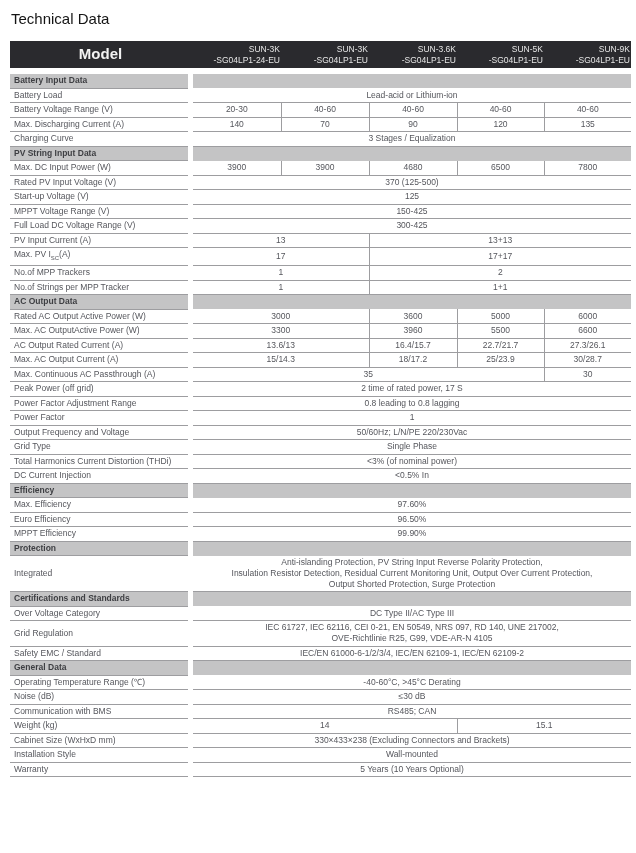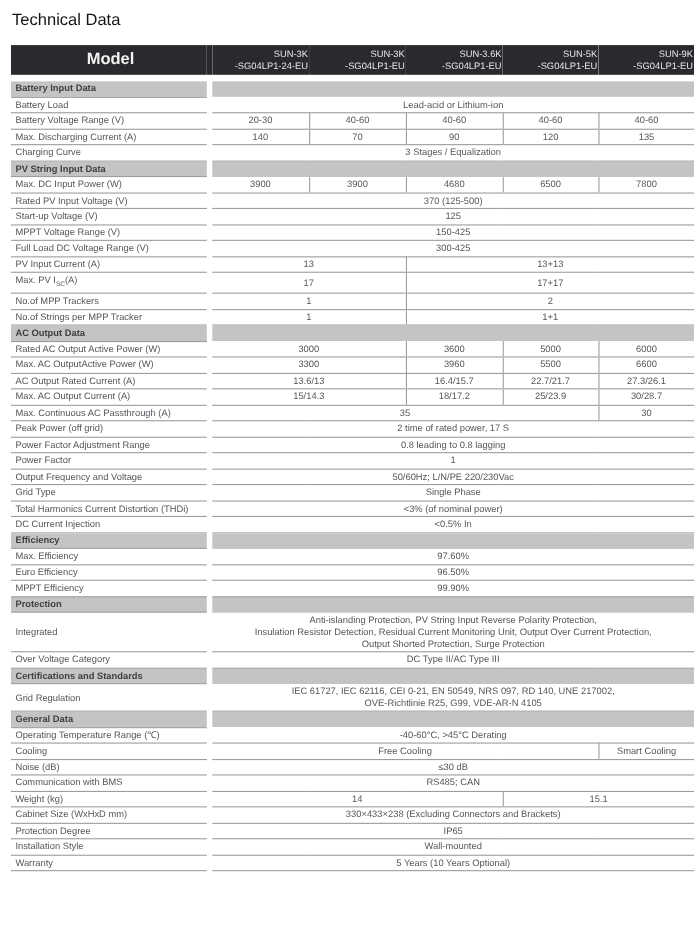"Over Voltage Category" tr { order: before "Certifications and Standards" -> after "Certifications and Standards" }
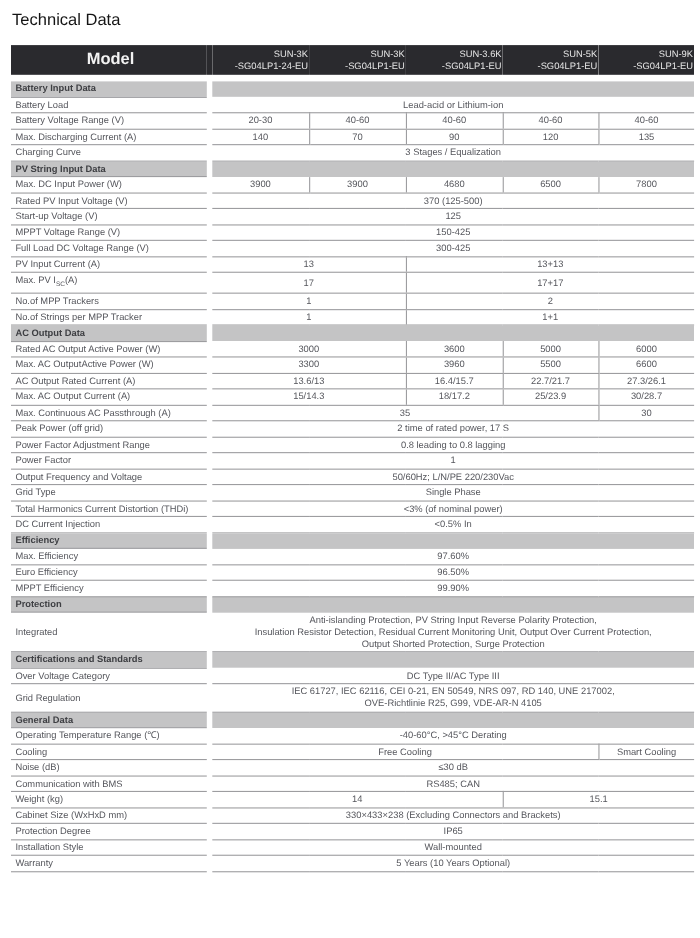"Safety EMC / Standard" tr { html: none -> <tr> <td>Safety EMC / Standard</td> <td></td> <td>IEC/EN 61000-6-1/2/3/4, IEC/EN 62109-1, IEC/EN 62109-2</td> </tr> }
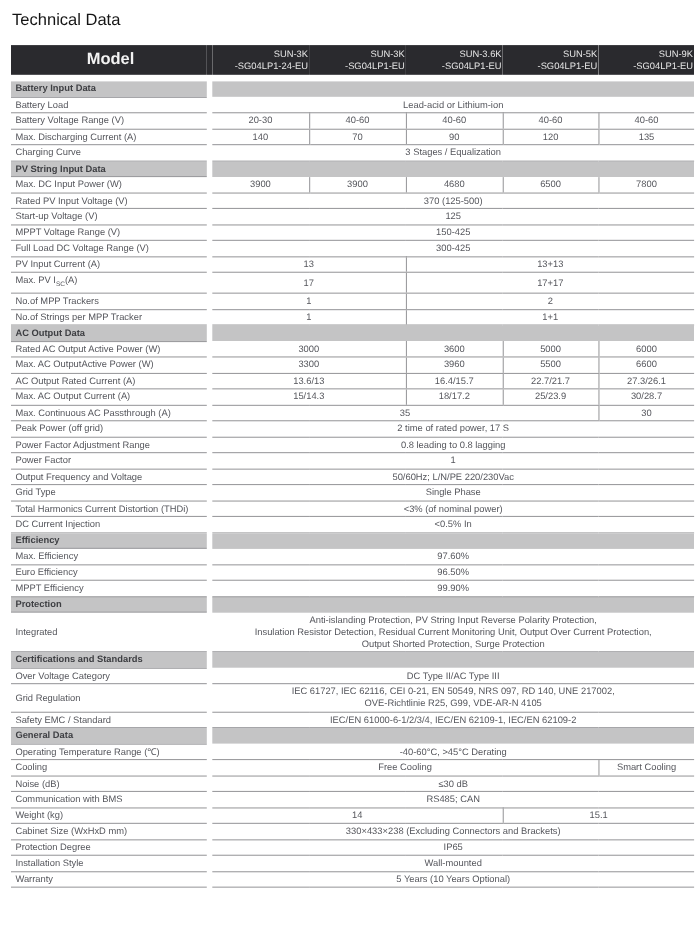"Cooling" tr { html: <tr> <td>Cooling</td> <td></td> <td>Free Cooling</td> <td>Smart Cooling</td> </tr> -> none }
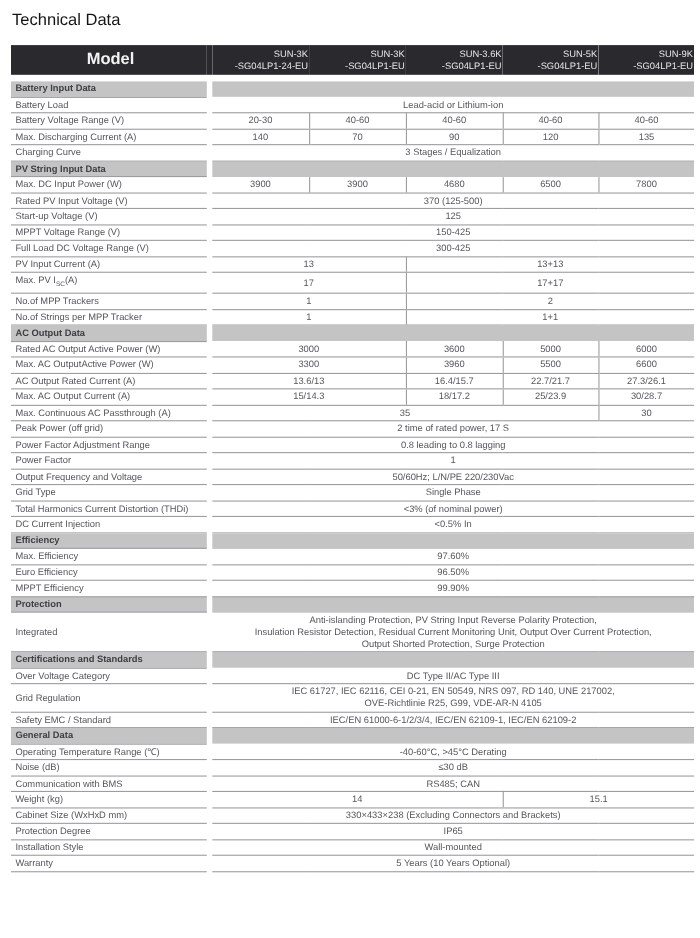"Protection Degree" tr { html: <tr> <td>Protection Degree</td> <td></td> <td>IP65</td> </tr> -> none }
